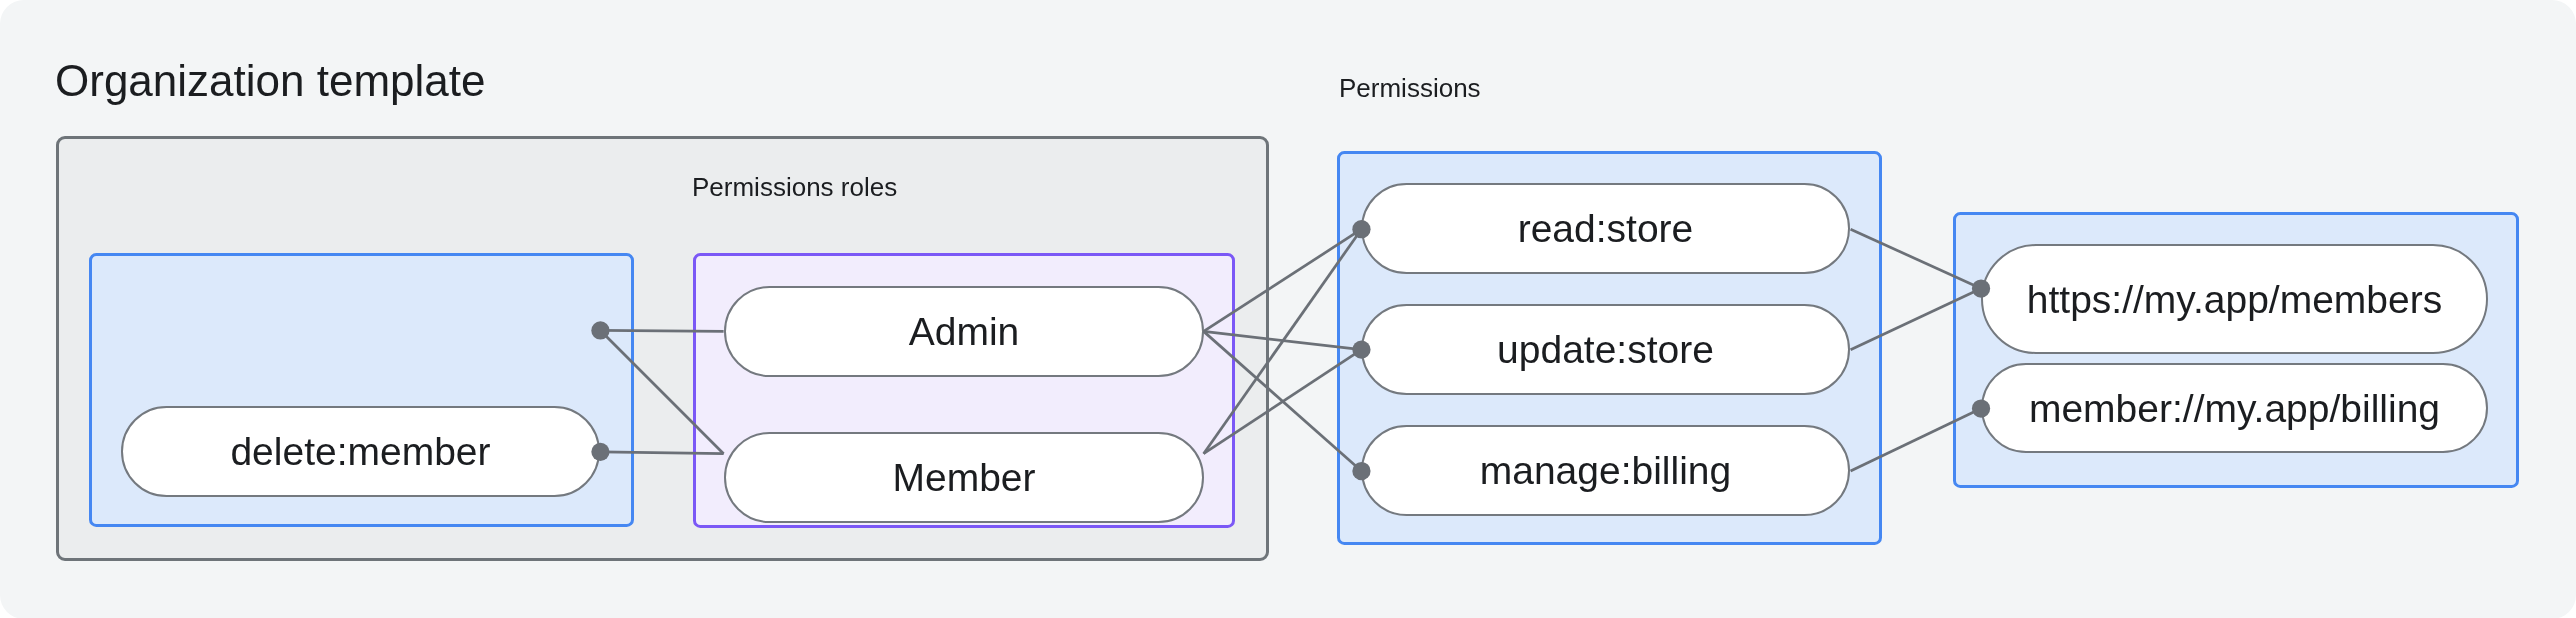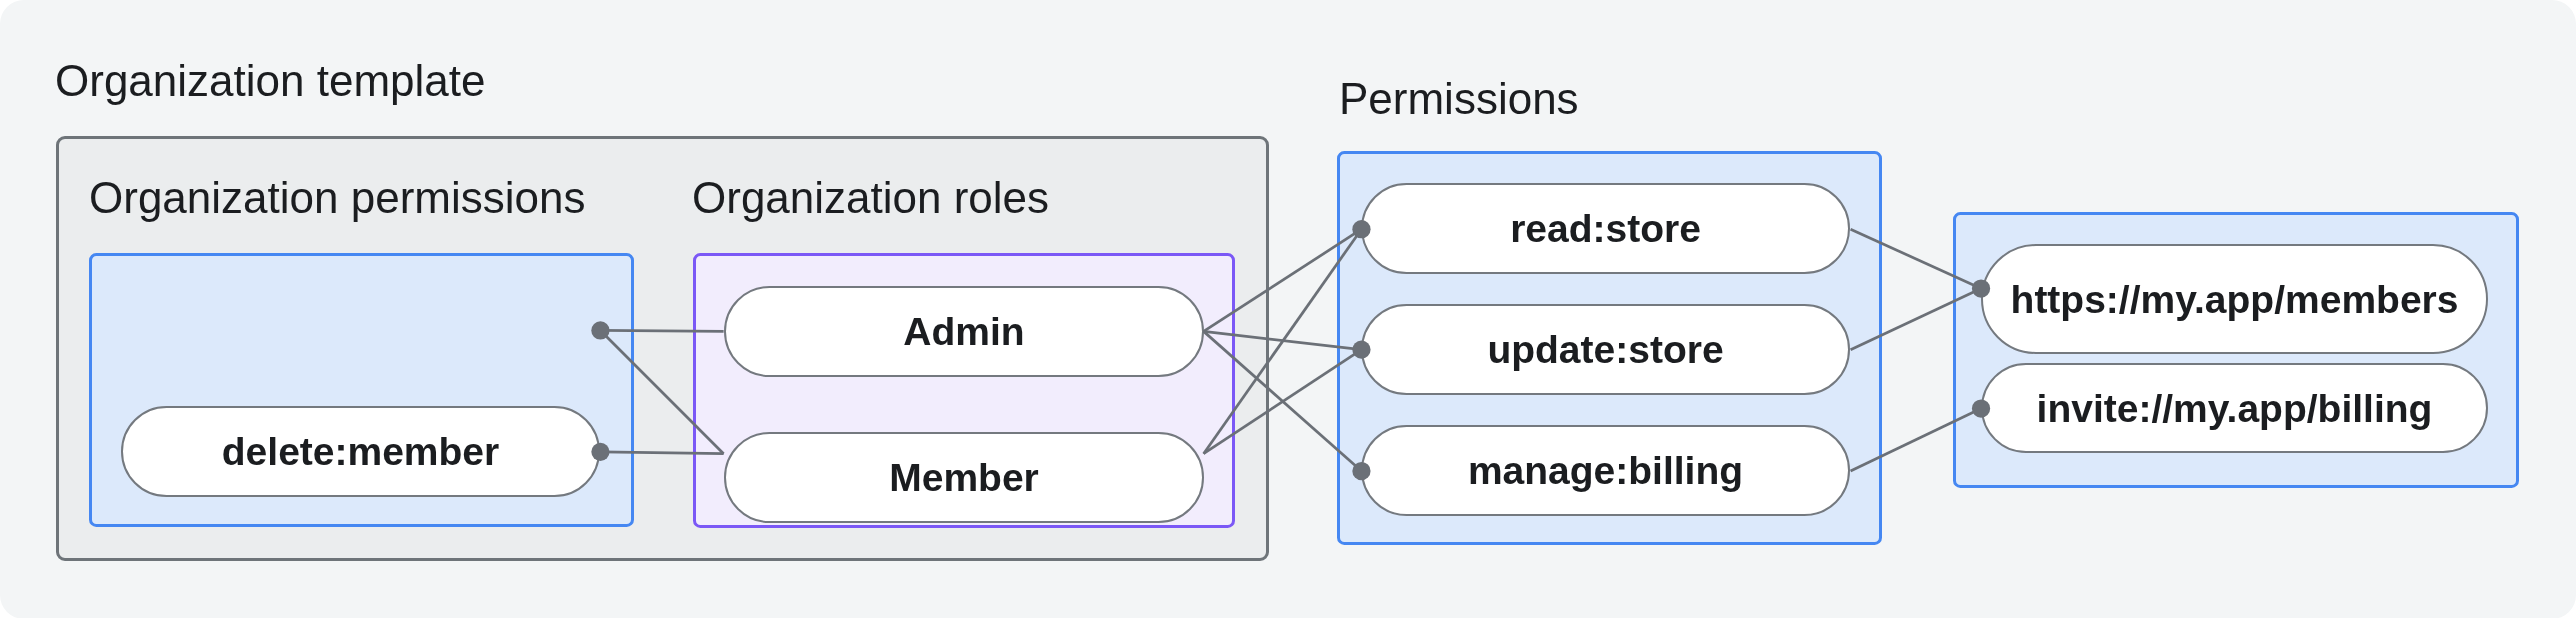"Permissions" .diagram-label { font-size: 44px -> 26px }
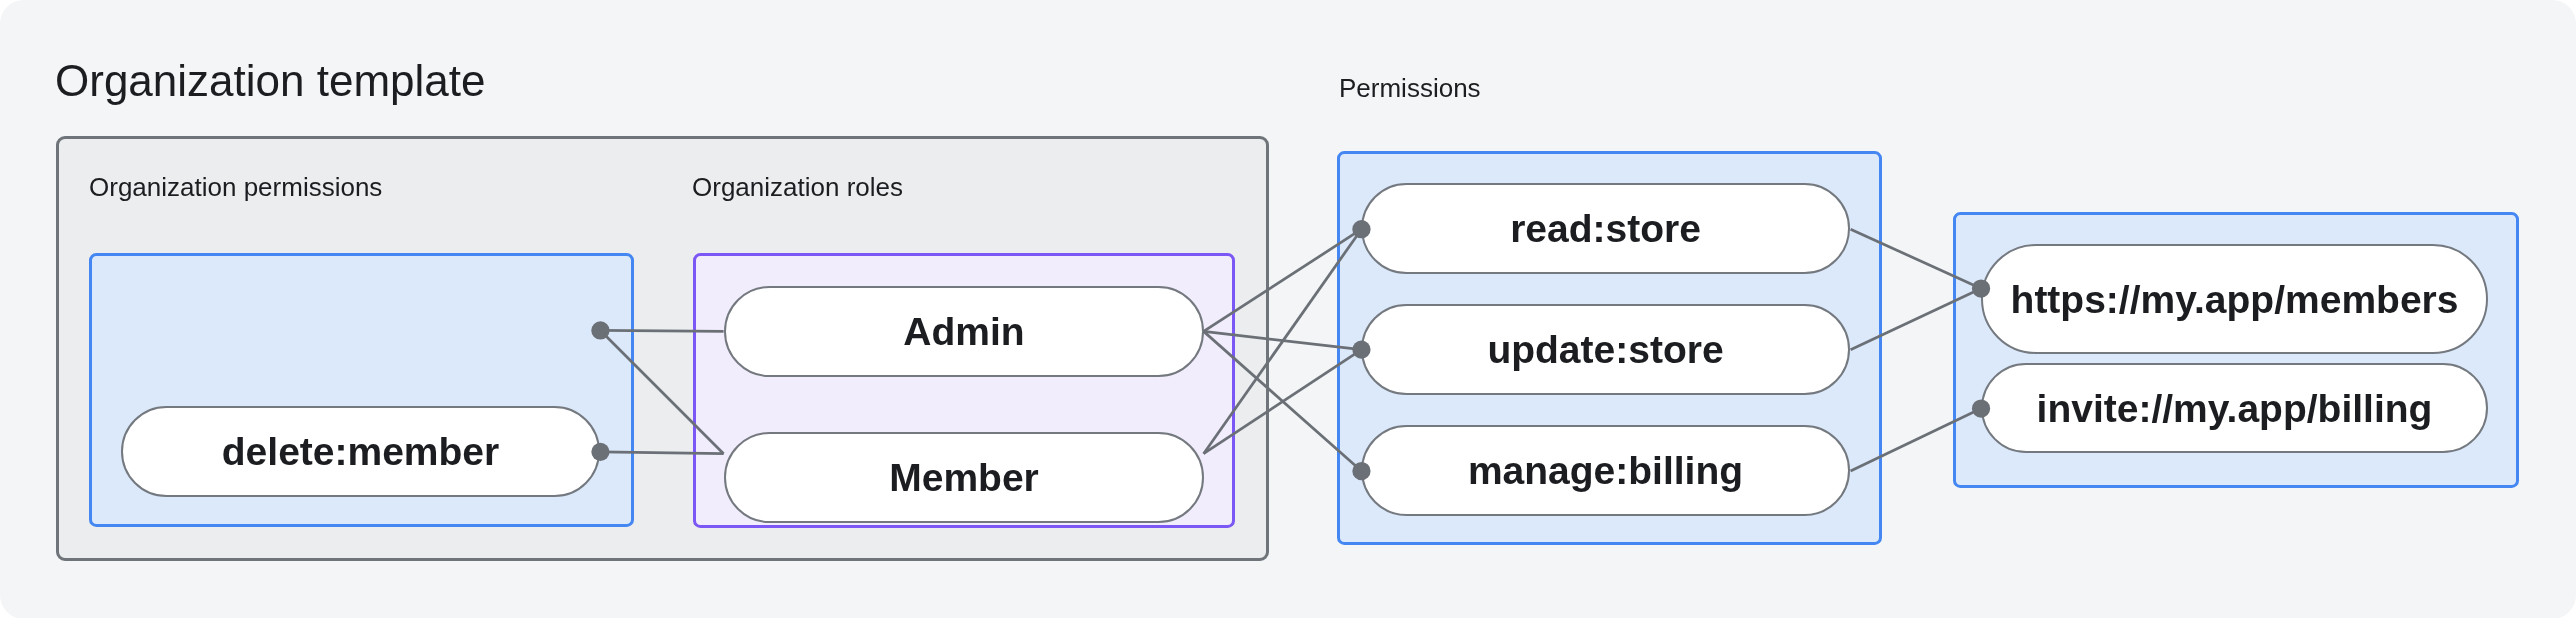"Organization permissions" div.diagram-label { html: <div>Organization permissions</div> -> none }
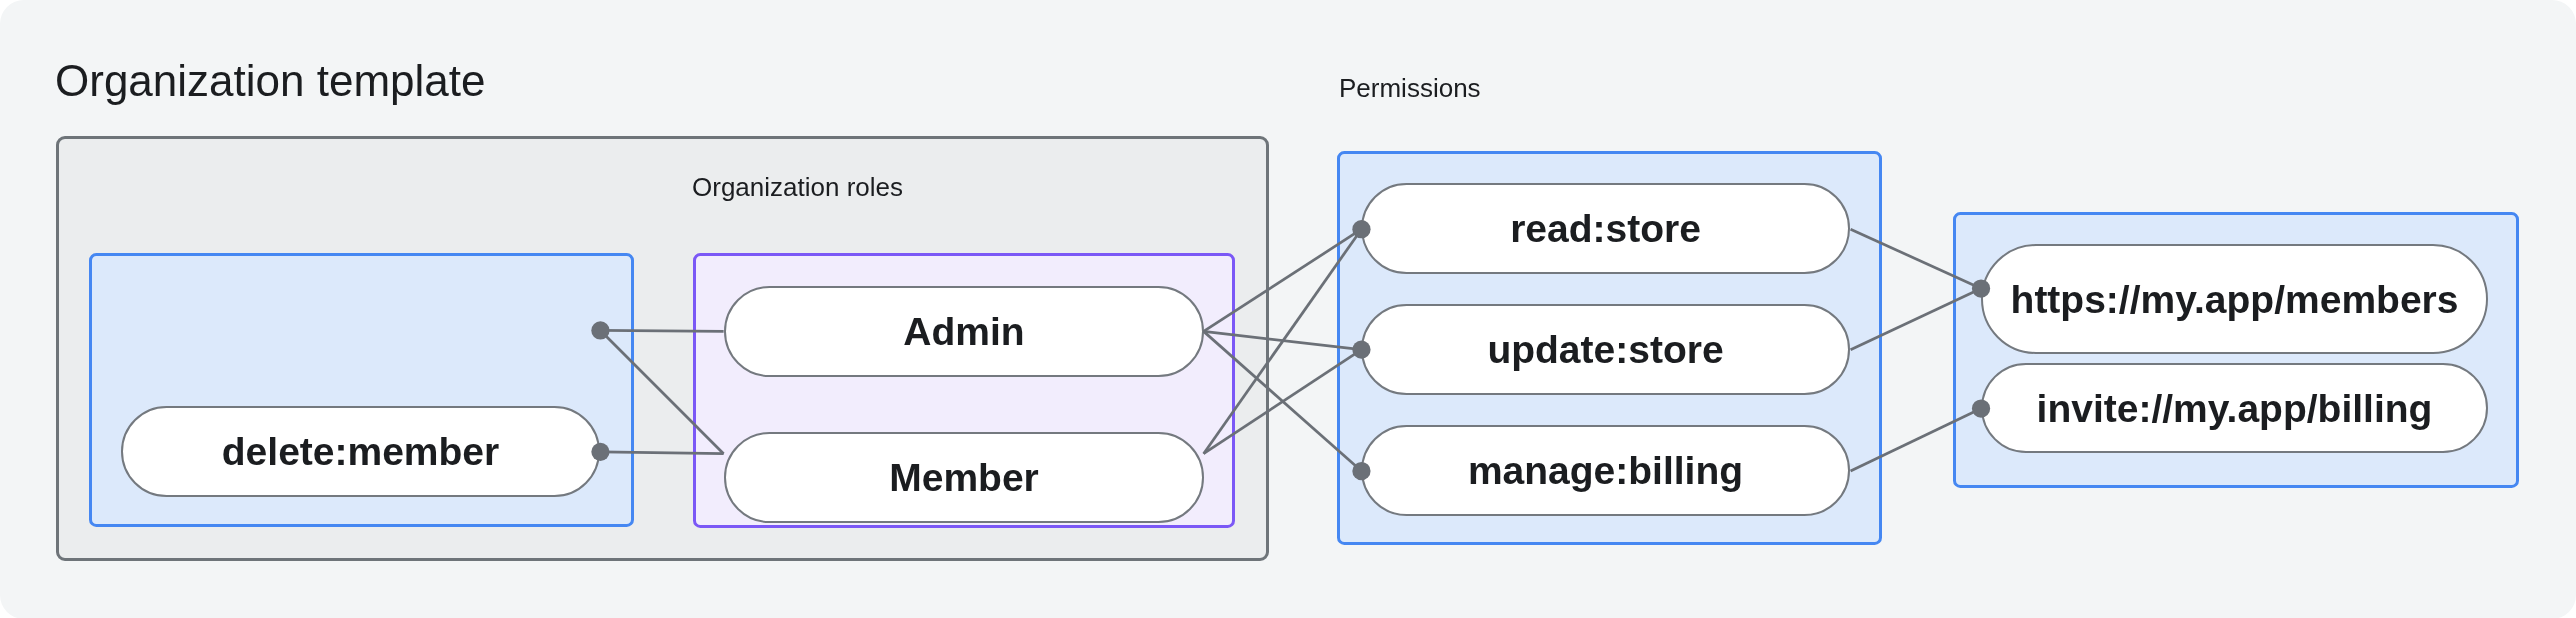"Organization roles" div.diagram-label { text: Organization -> Permissions }
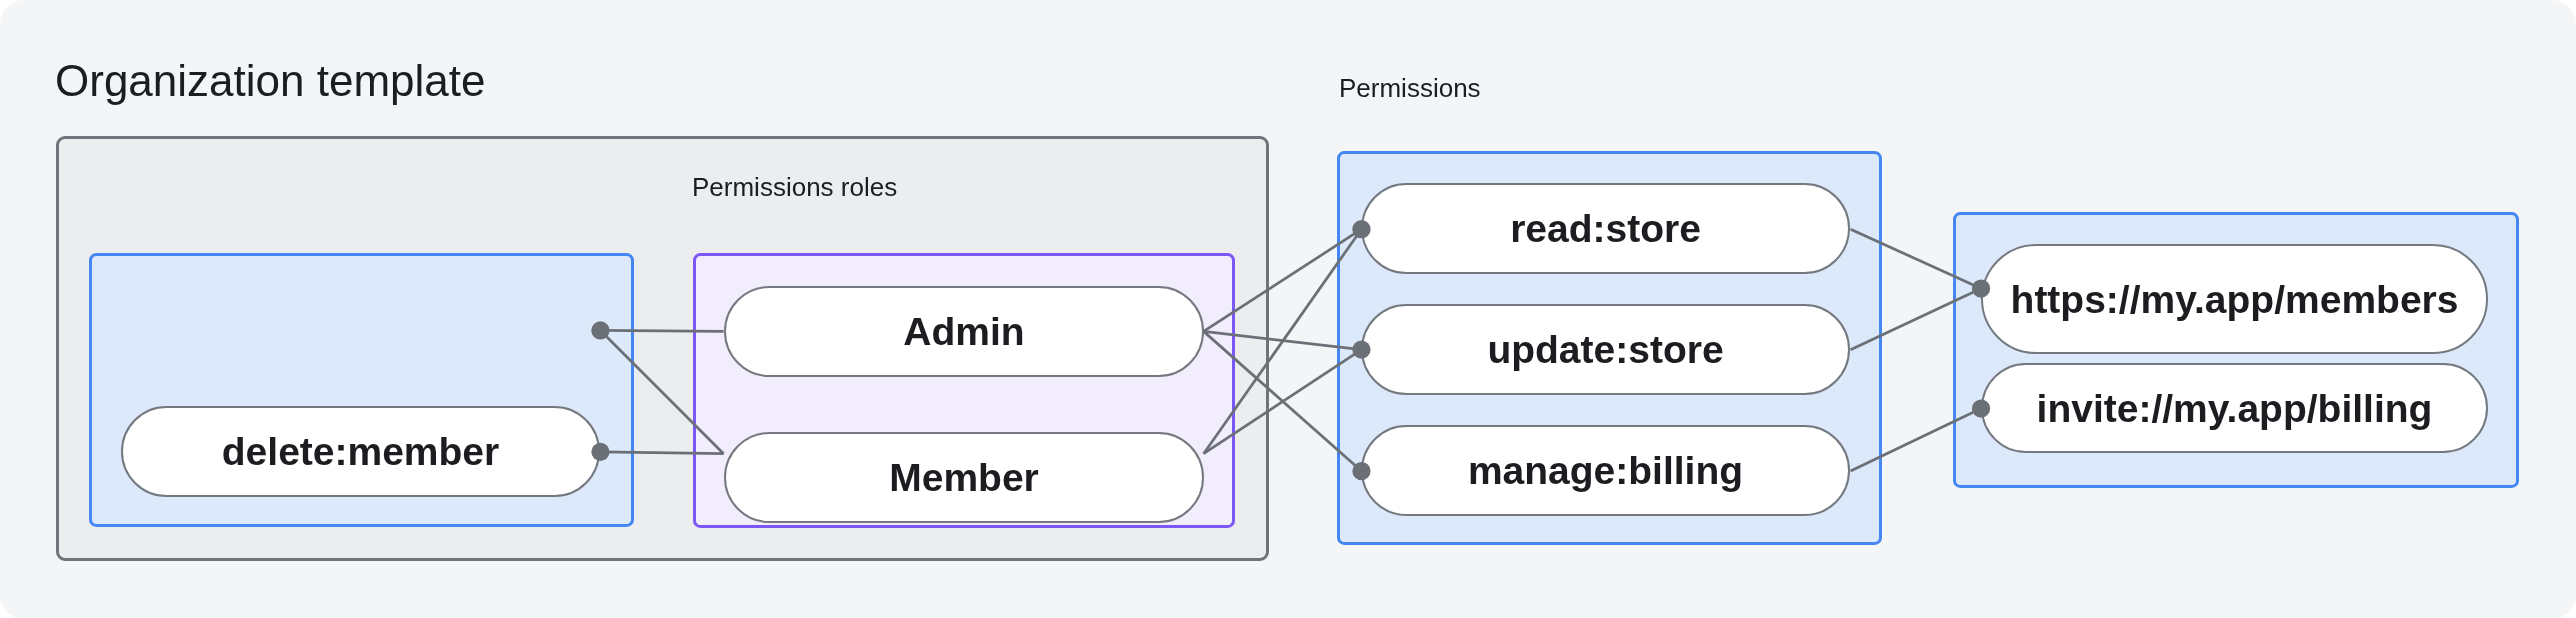"read:store" .pill { font-weight: 700 -> 400 }
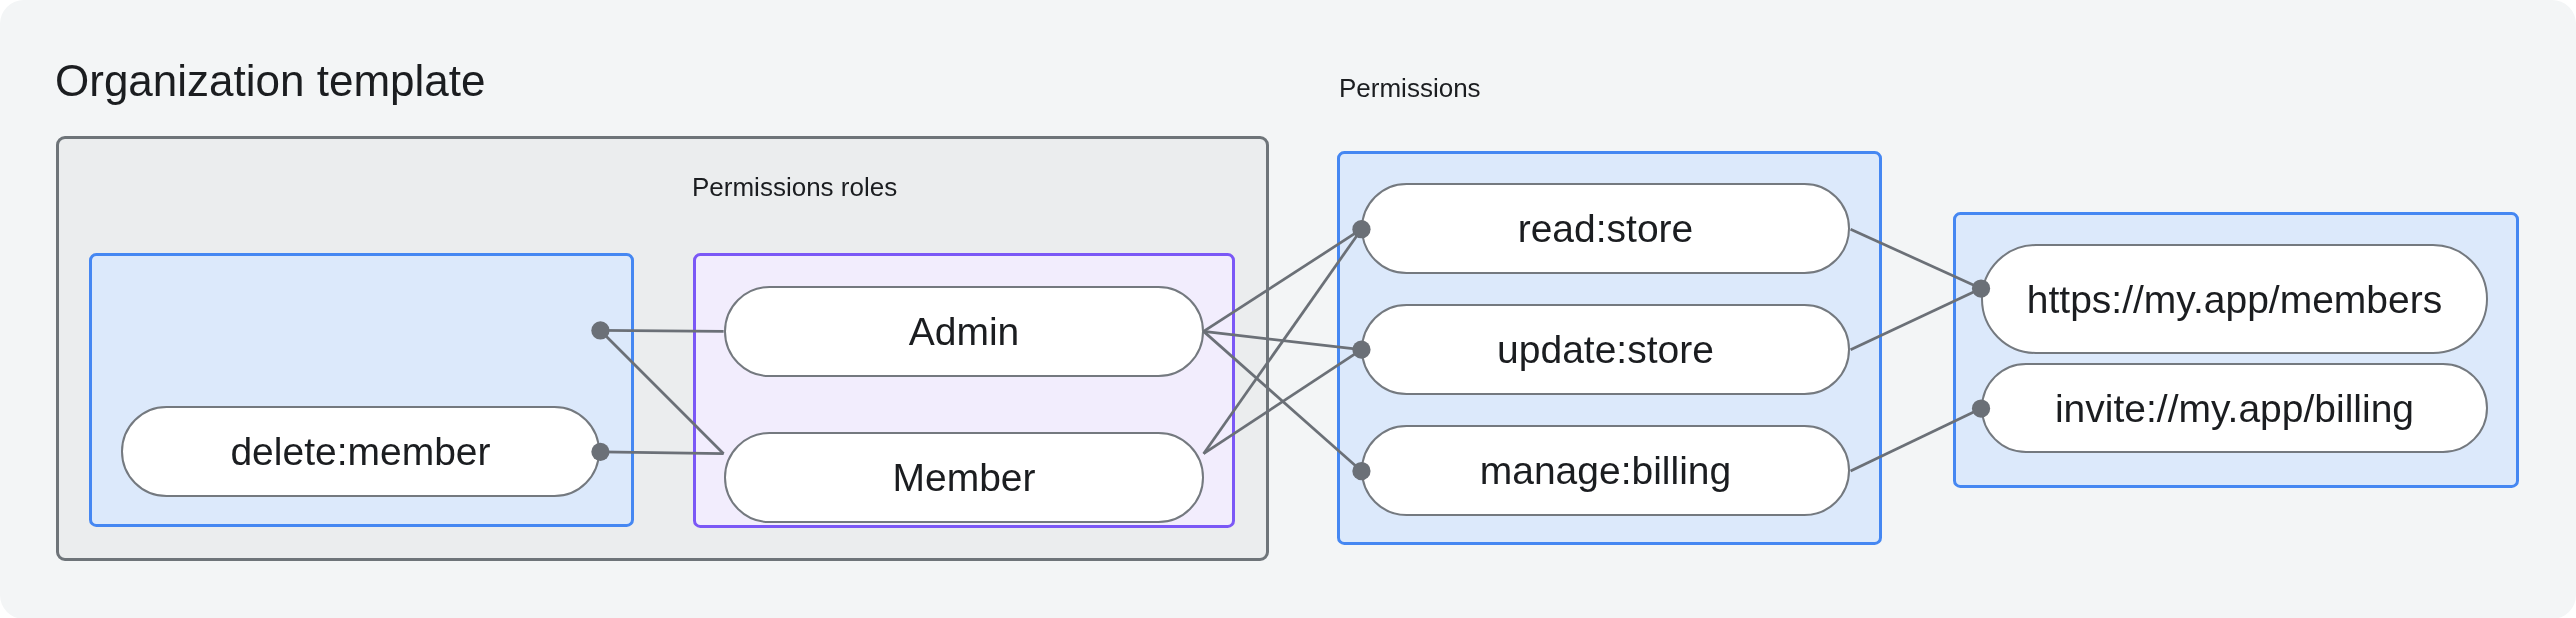"invite://my.app/billing" div.pill { text: invite://my.app/billing -> member://my.app/billing }
